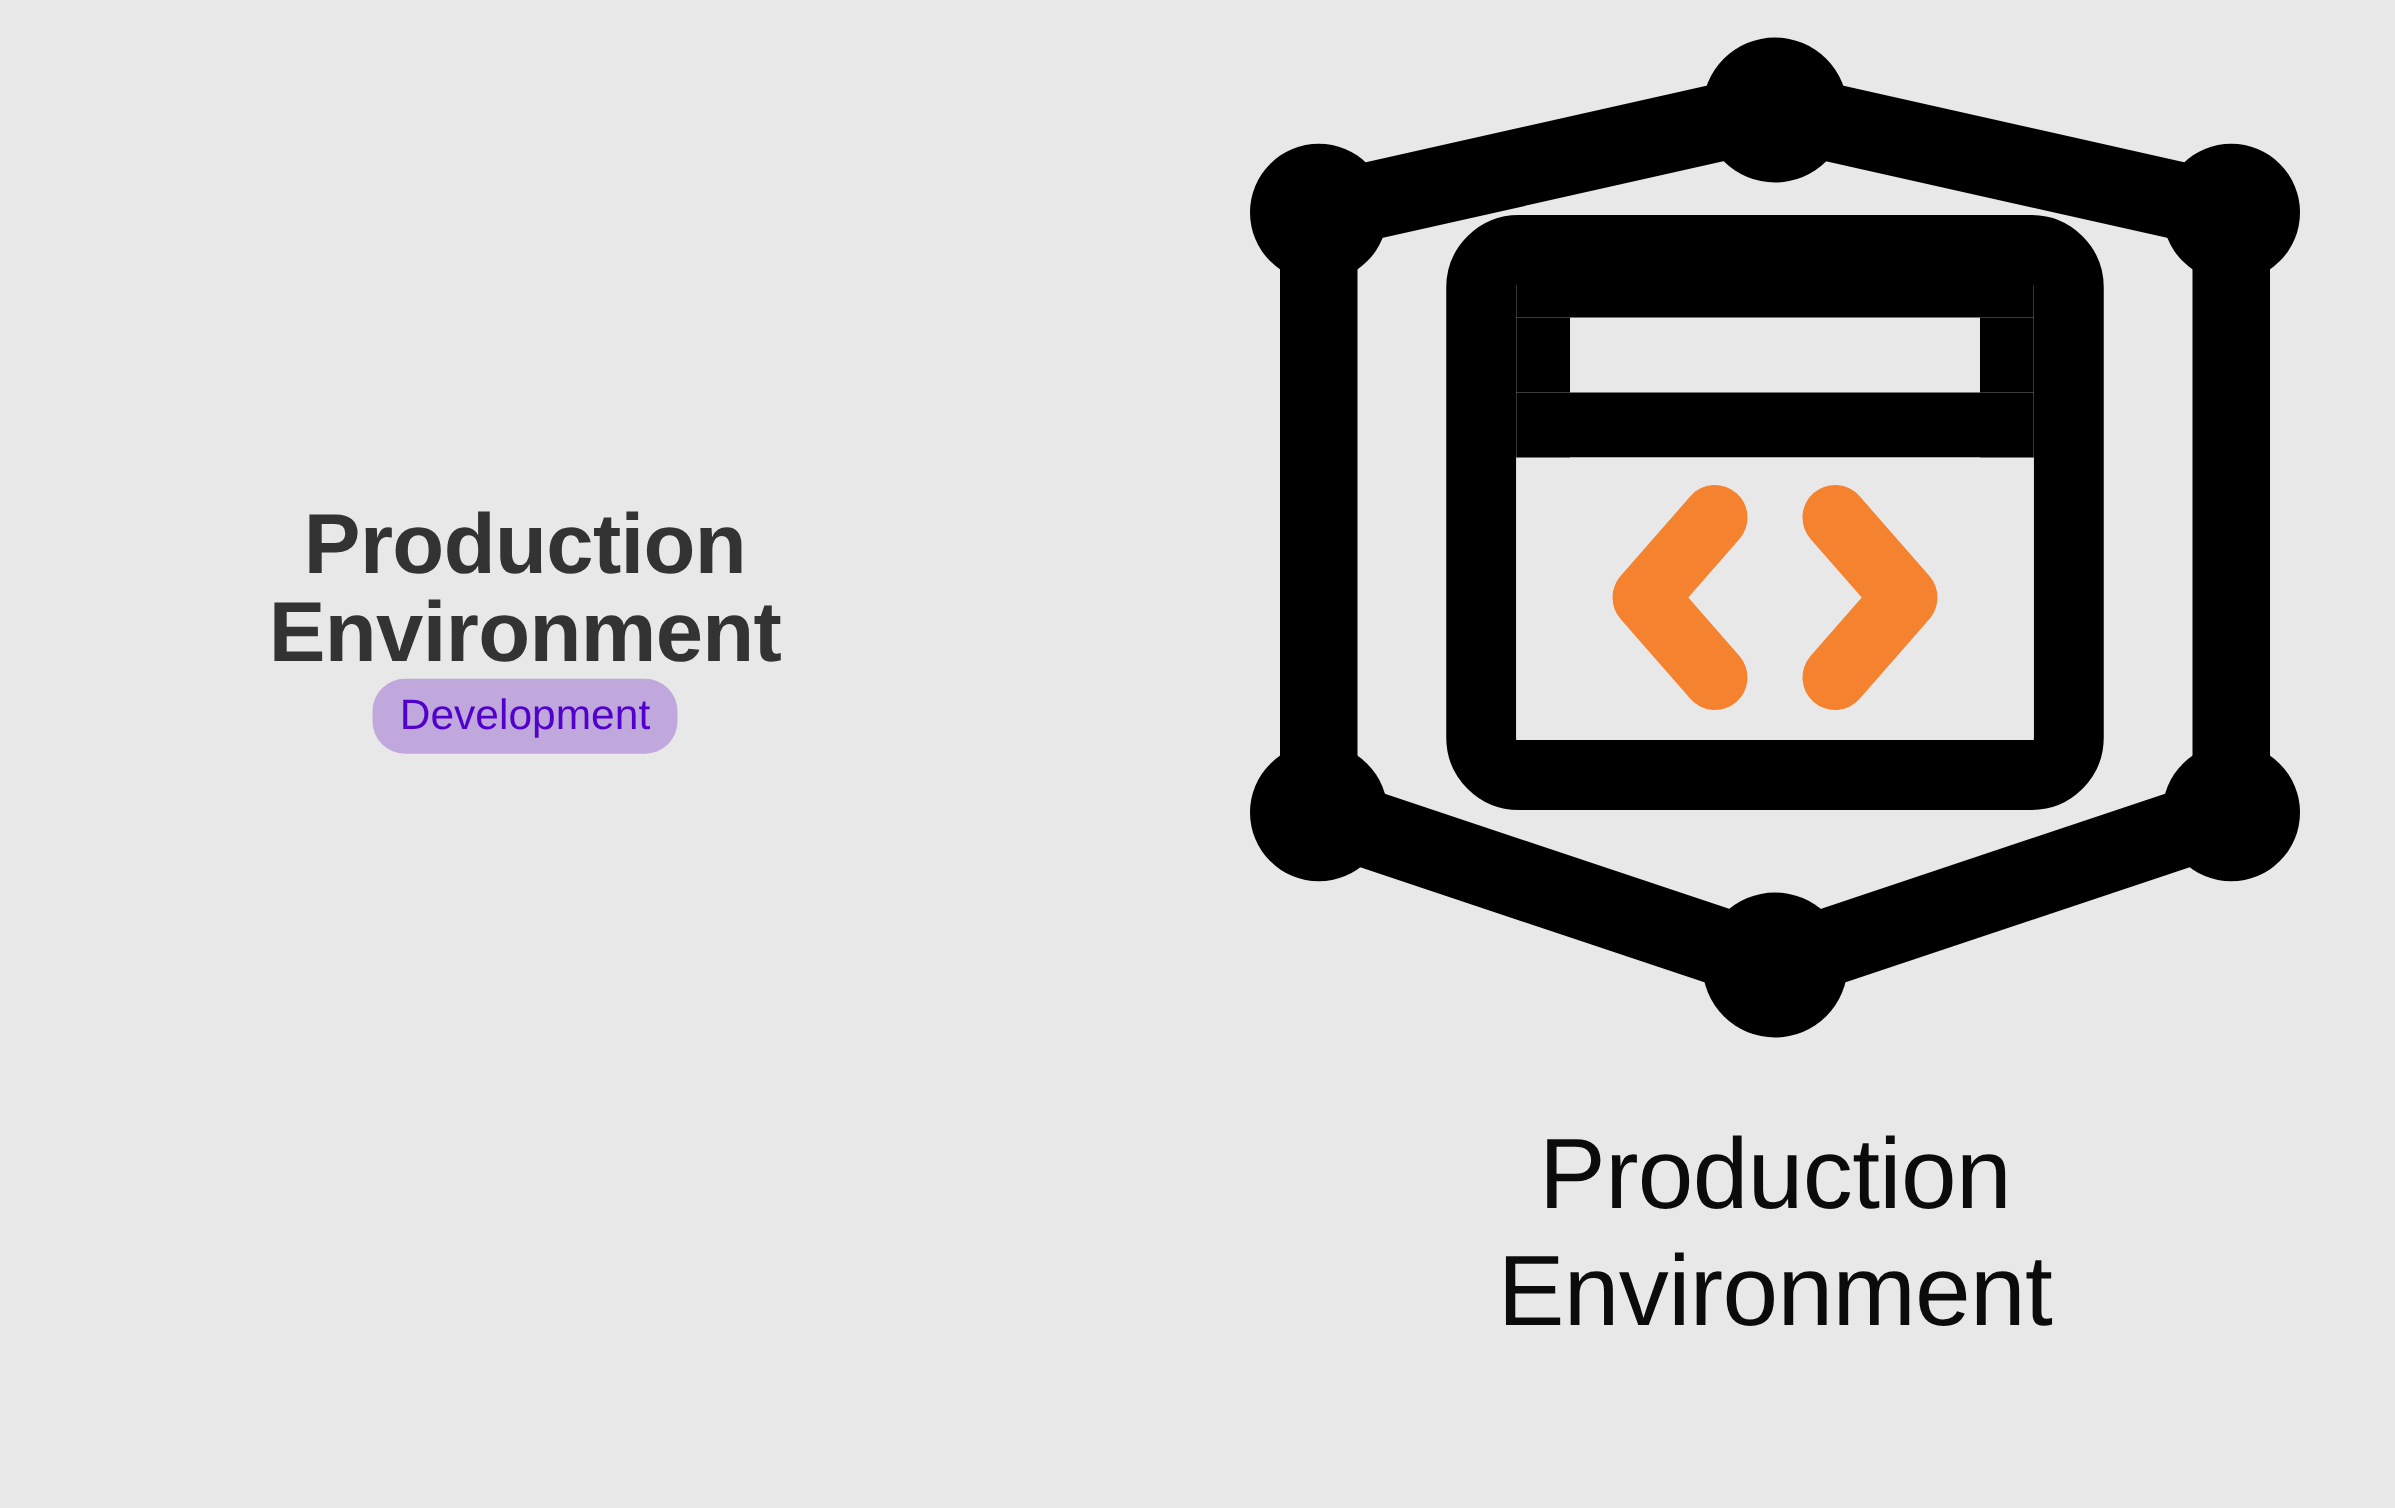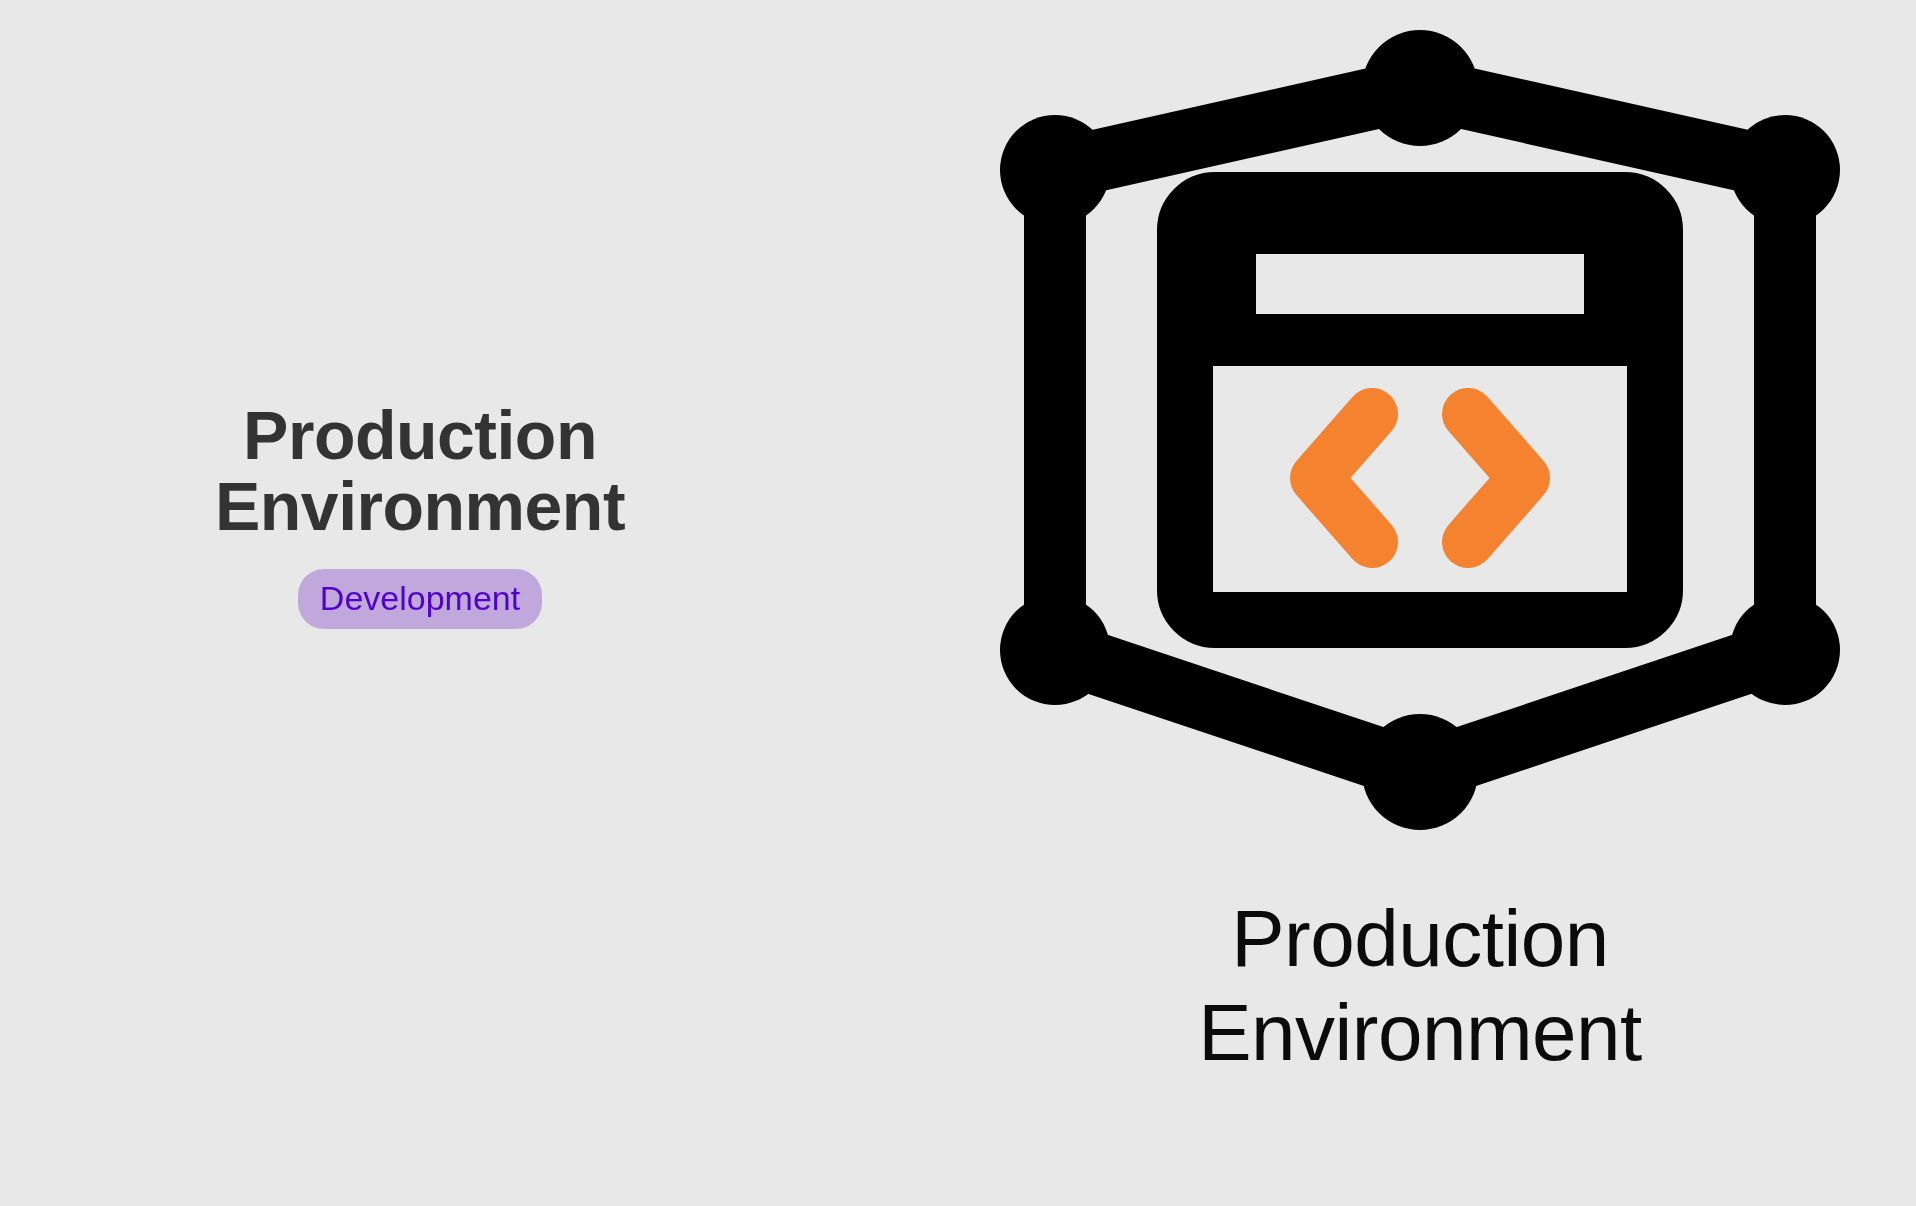"Development" .badge-row { margin-top: 26px -> none }
